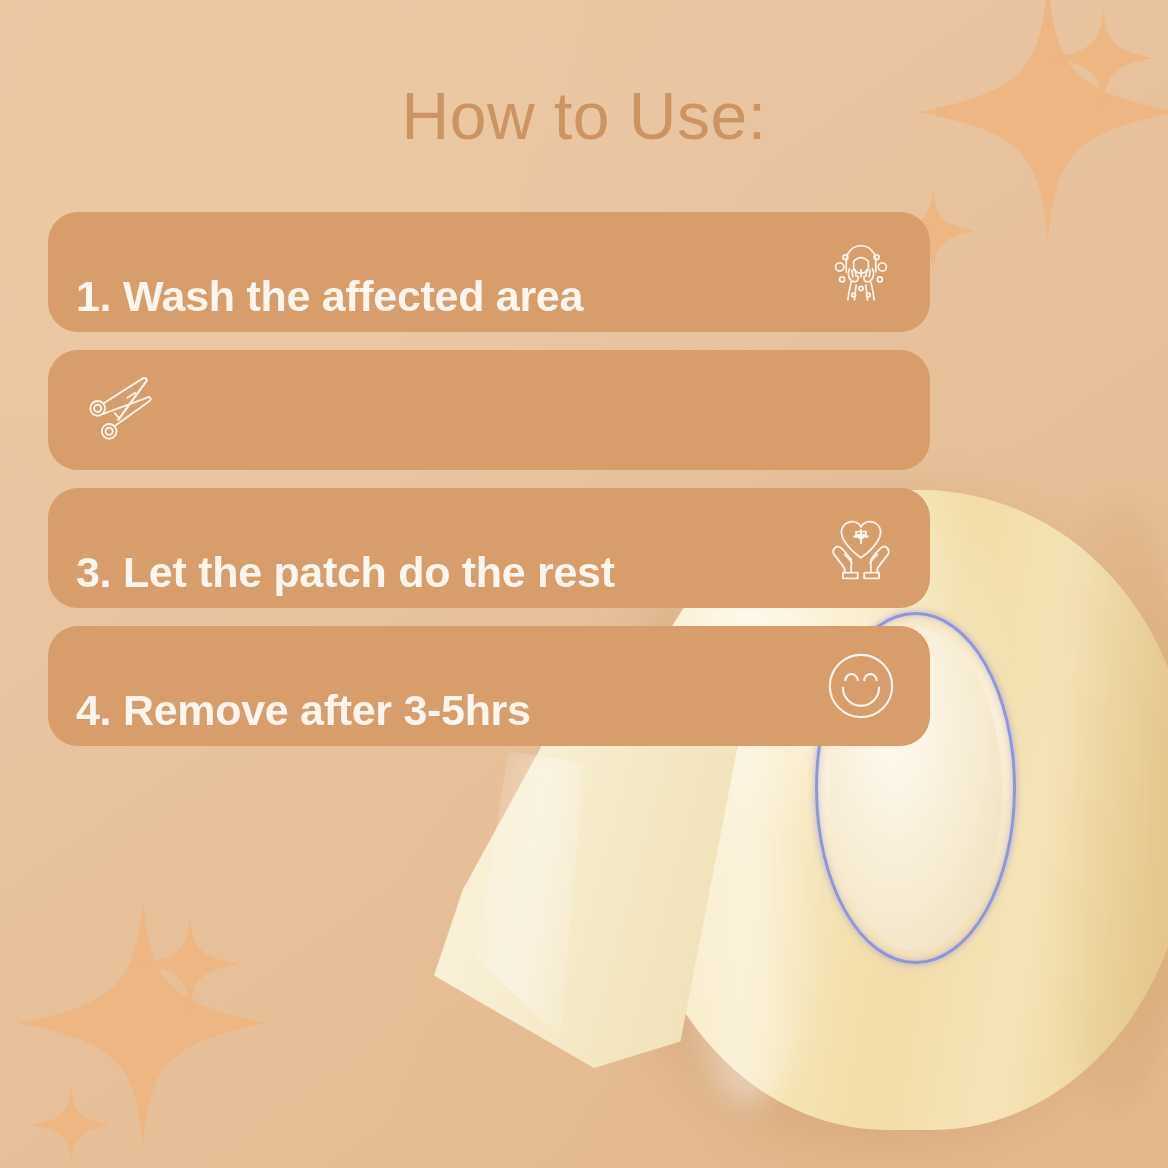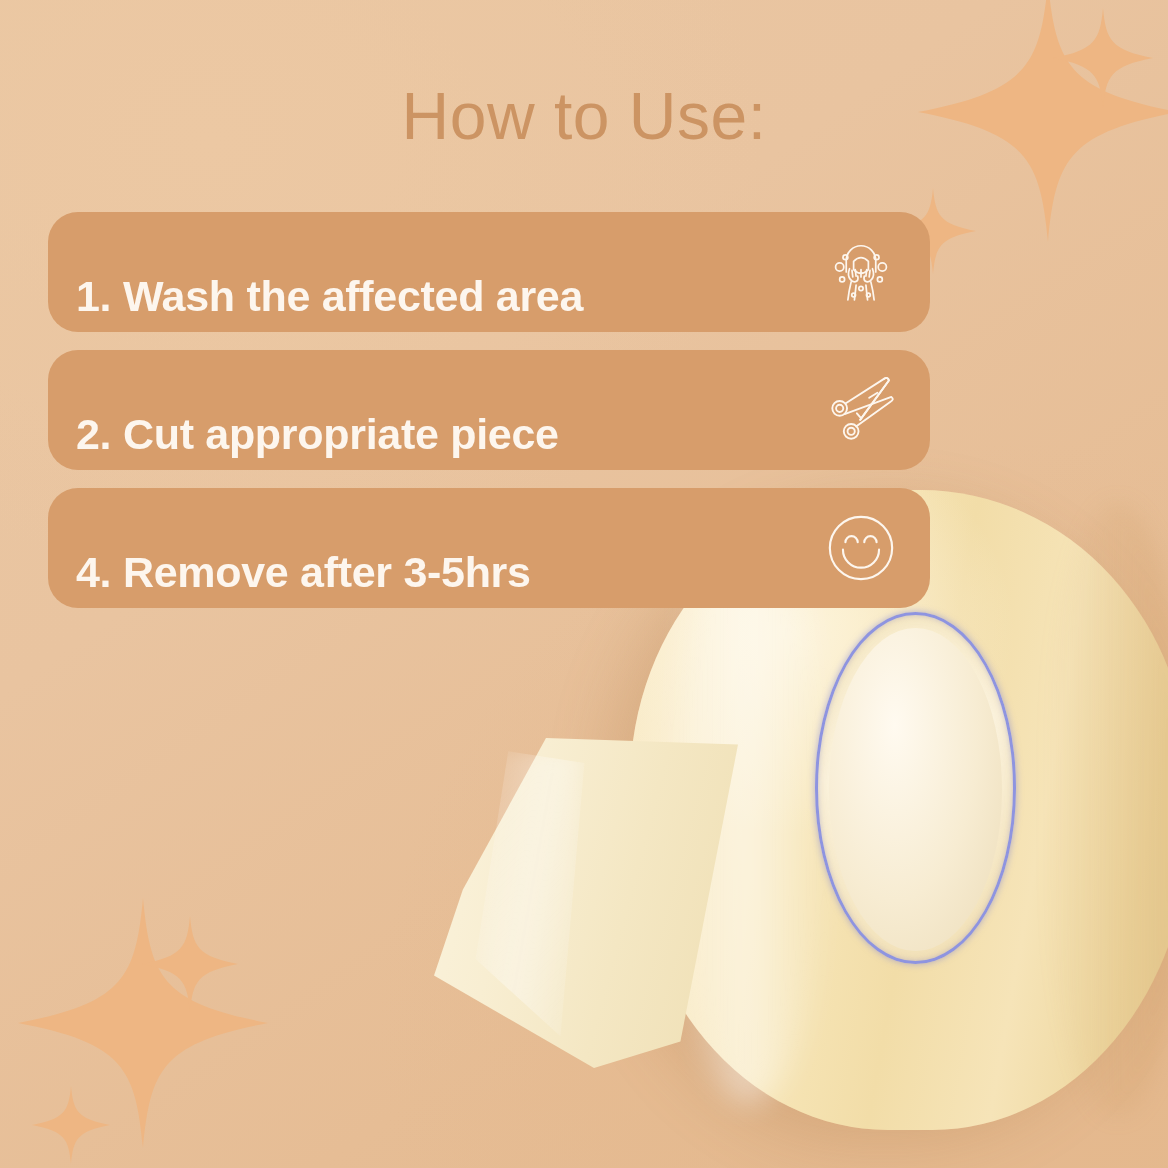"2. Cut appropriate piece" div.step-label { html: <div>2. Cut appropriate piece</div> -> none }
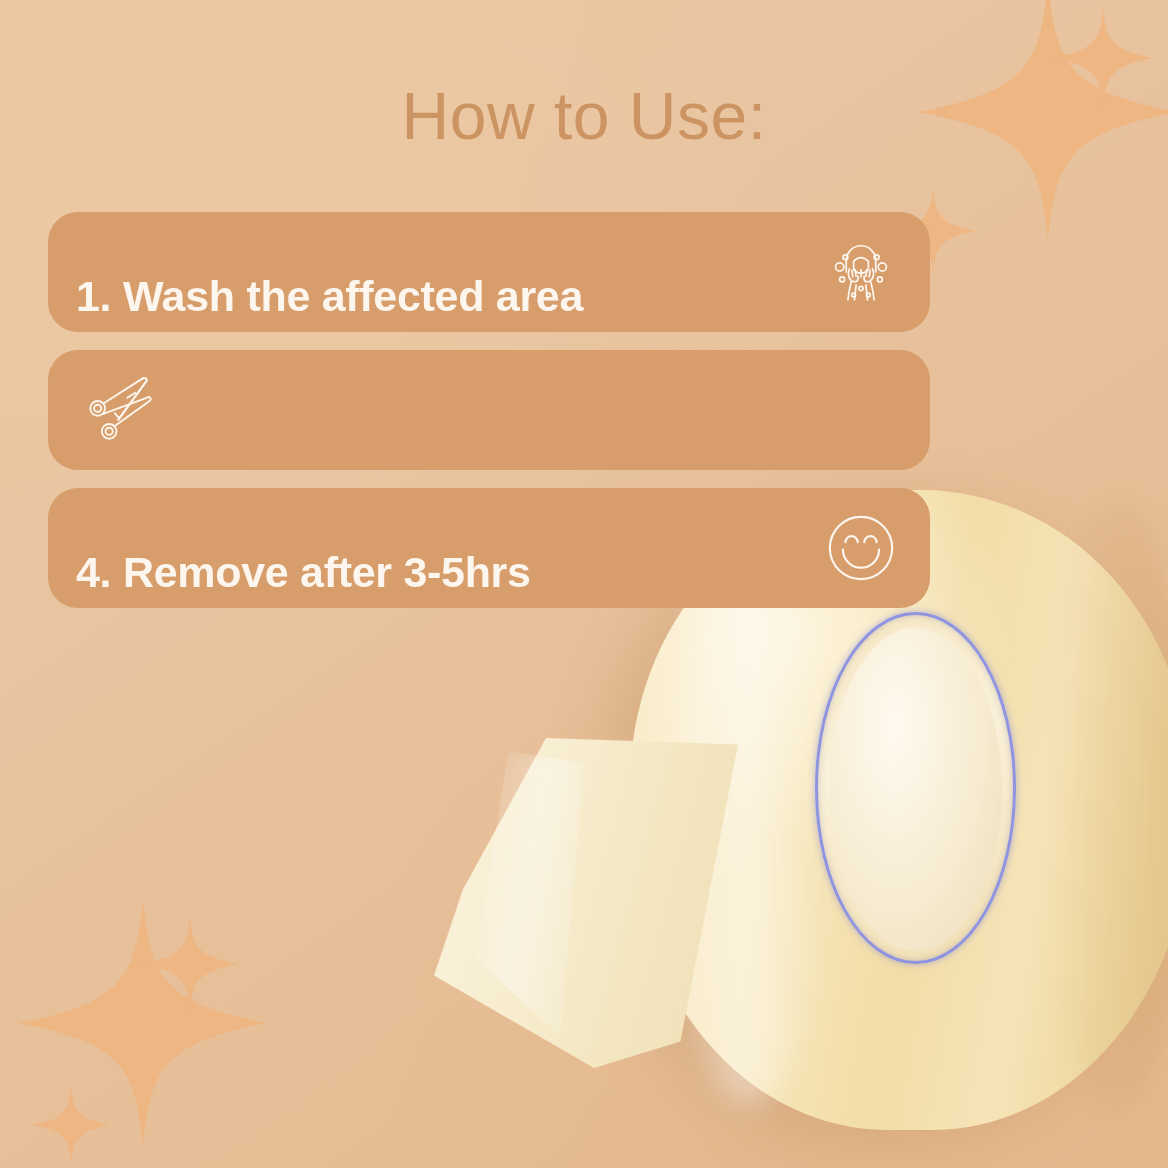"3. Let the patch do" div.step { html: none -> <div> <div>3. Let the patch do the rest</div> <div> <svg> <path></path> <path></path> <path></path> <path></path> <path></path> <path></path> <path></path> <path></path> <rect></rect> <rect></rect> </svg> </div> </div> }
